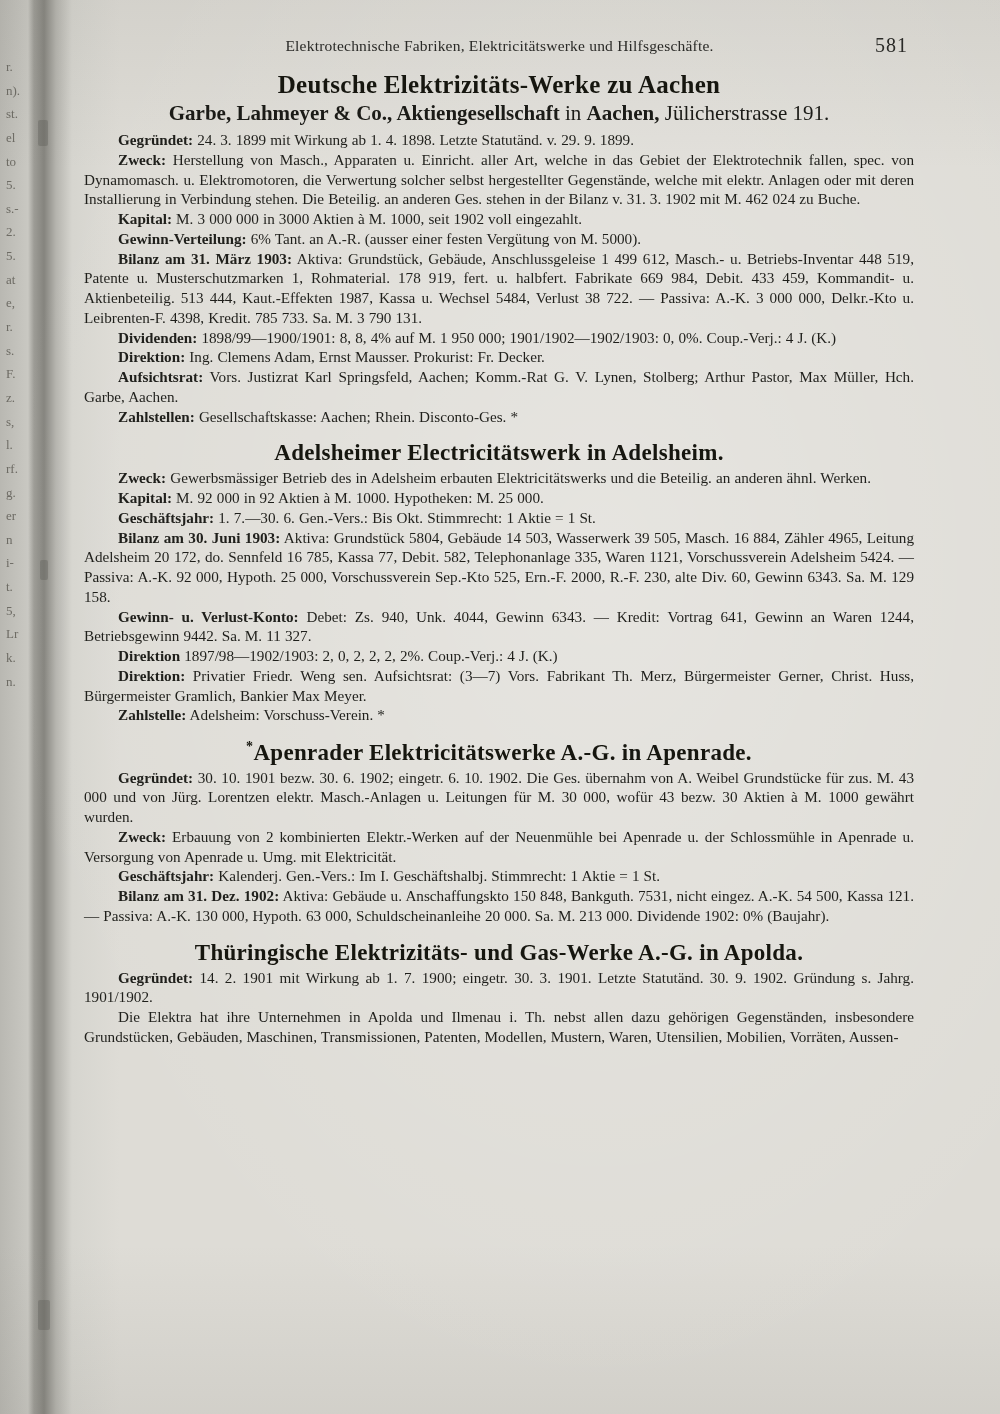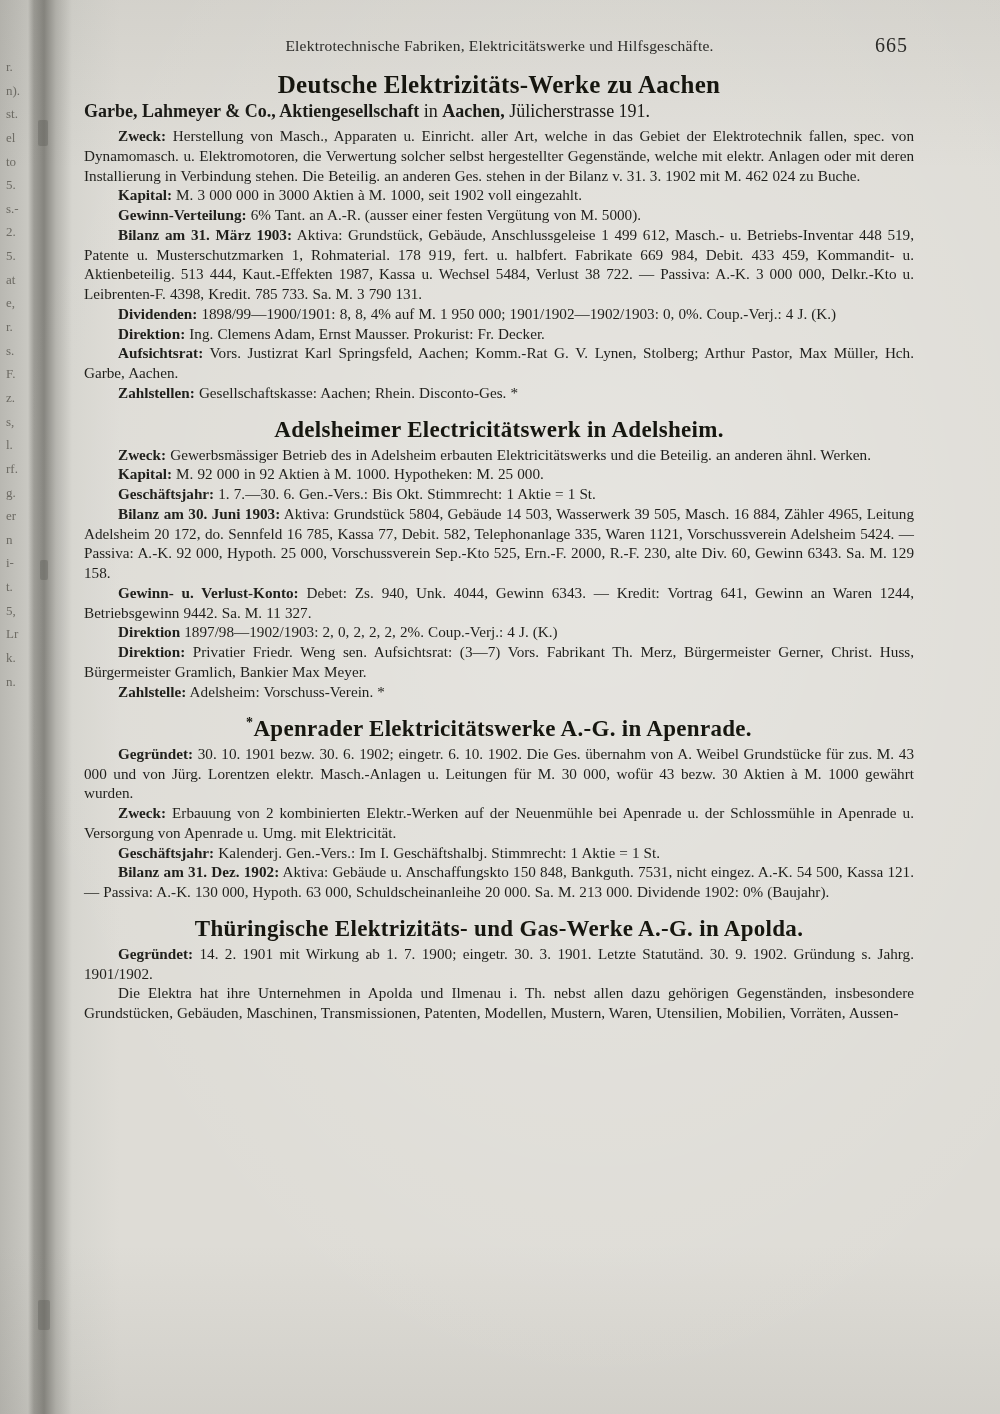"665" div.rh-page { text: 665 -> 581 }
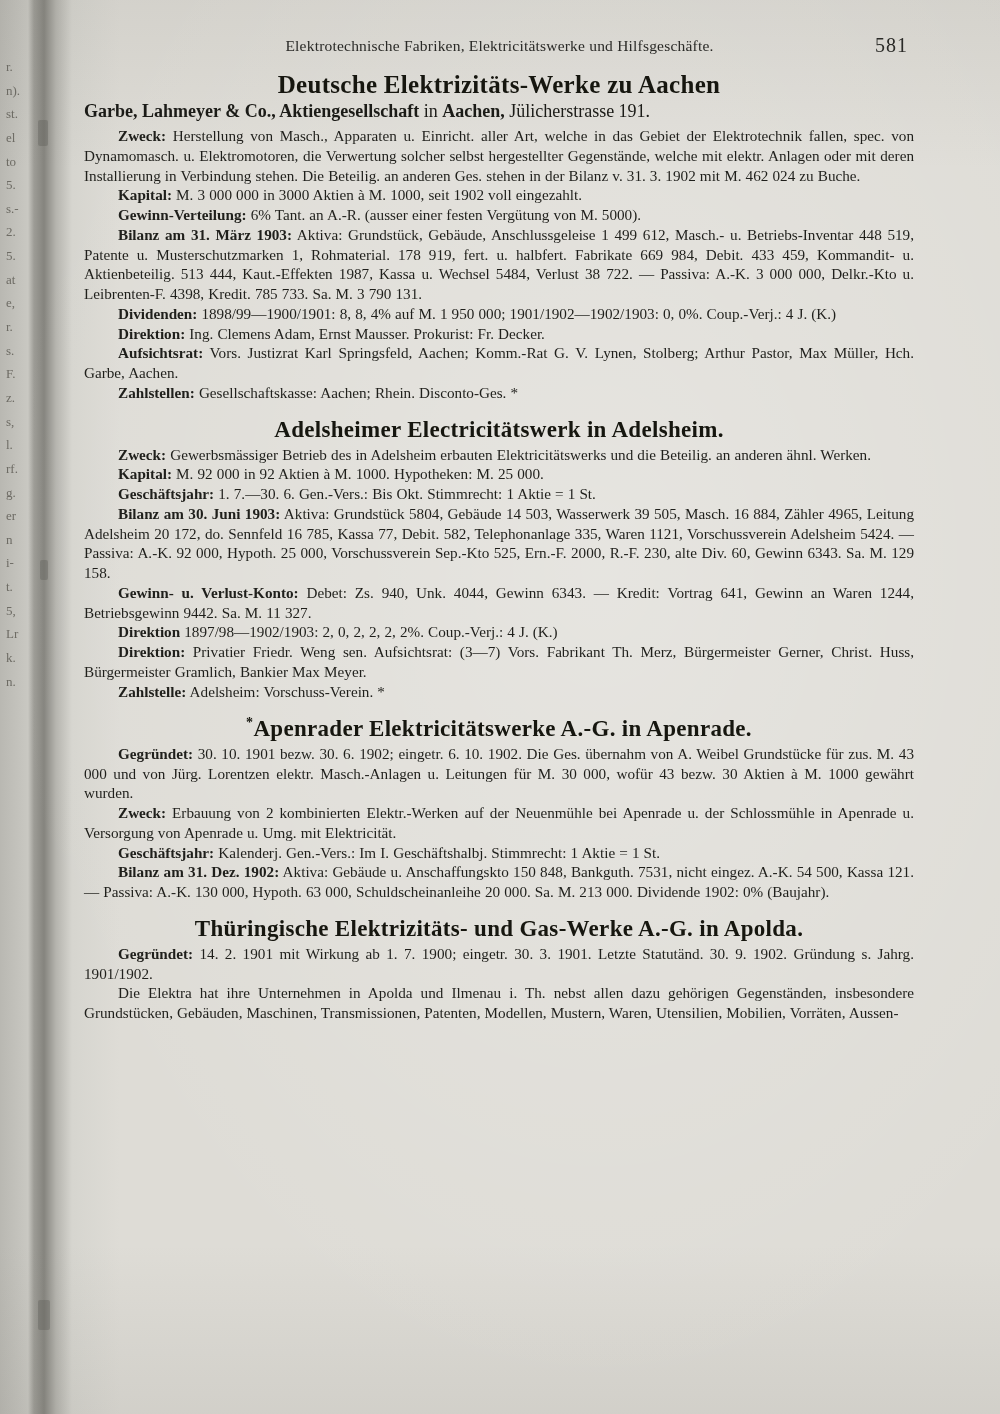"Garbe, Lahmeyer & Co.," .subtitle { font-size: 18px -> 21px; text-align: left -> center }
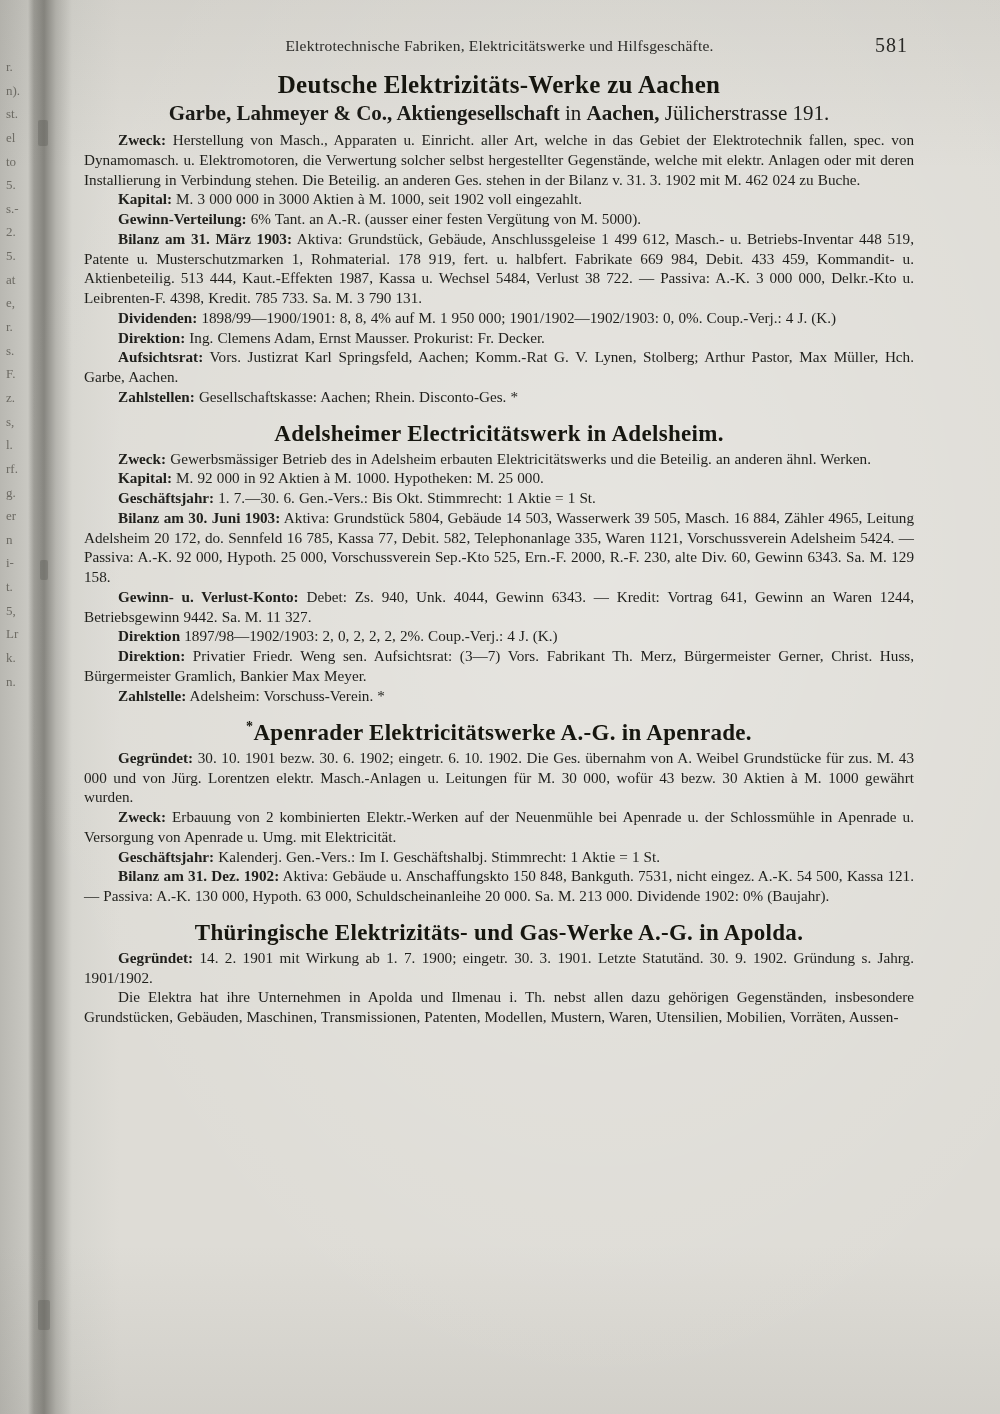"Gegründet: 24. 3. 1899 mit" p.para { html: none -> <p><b>Gegründet:</b><span> 24. 3. 1899 mit Wirkung ab 1. 4. 1898. Letzte Statutänd. v. 29. 9. 1899.</span></p> }
